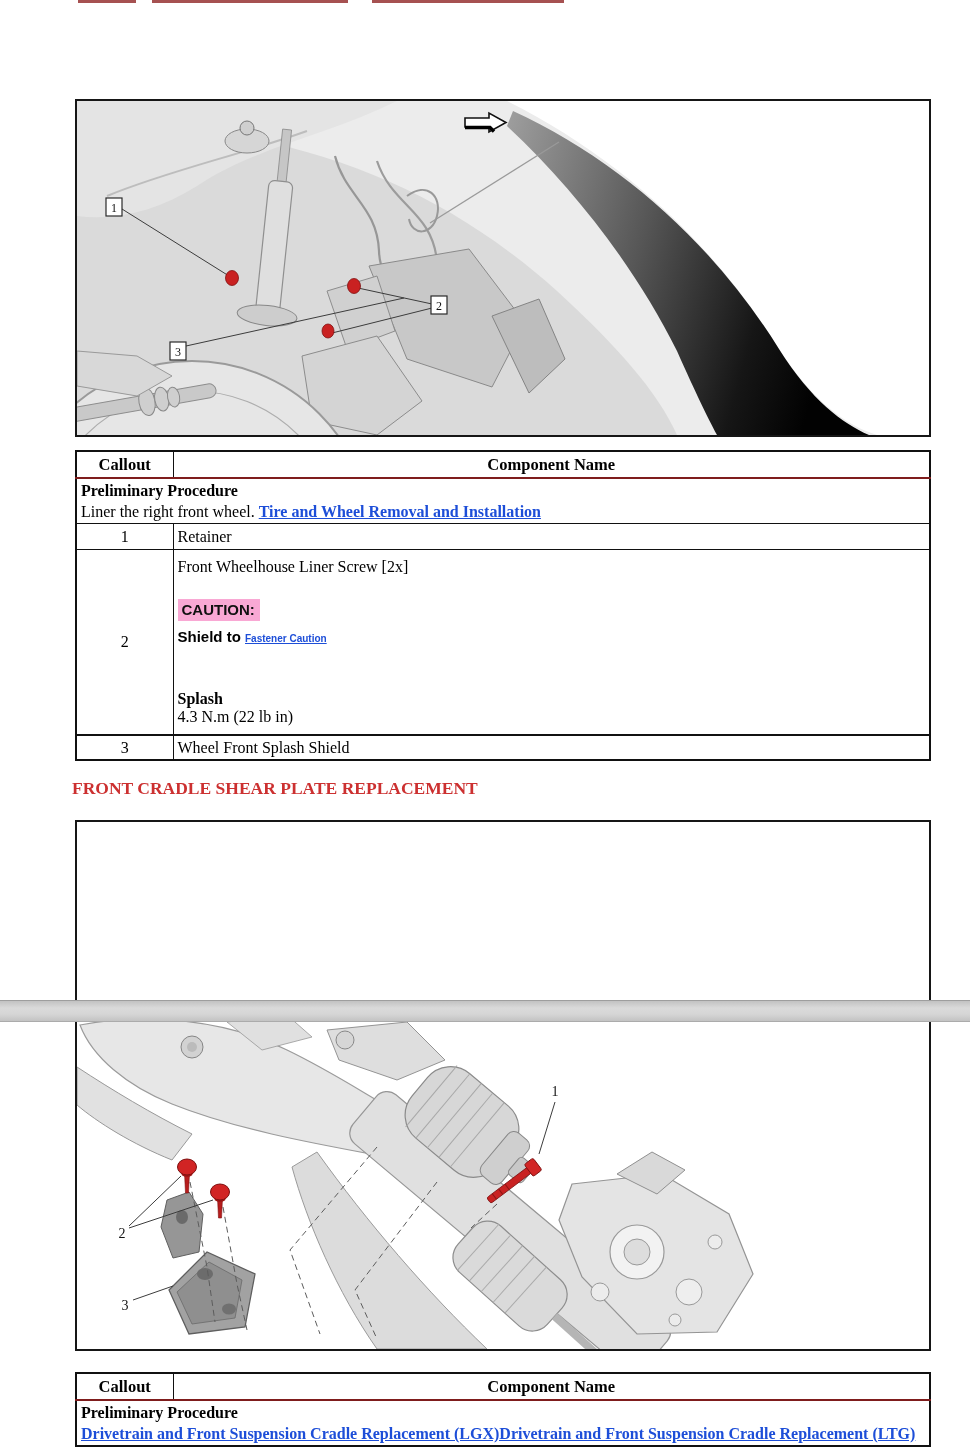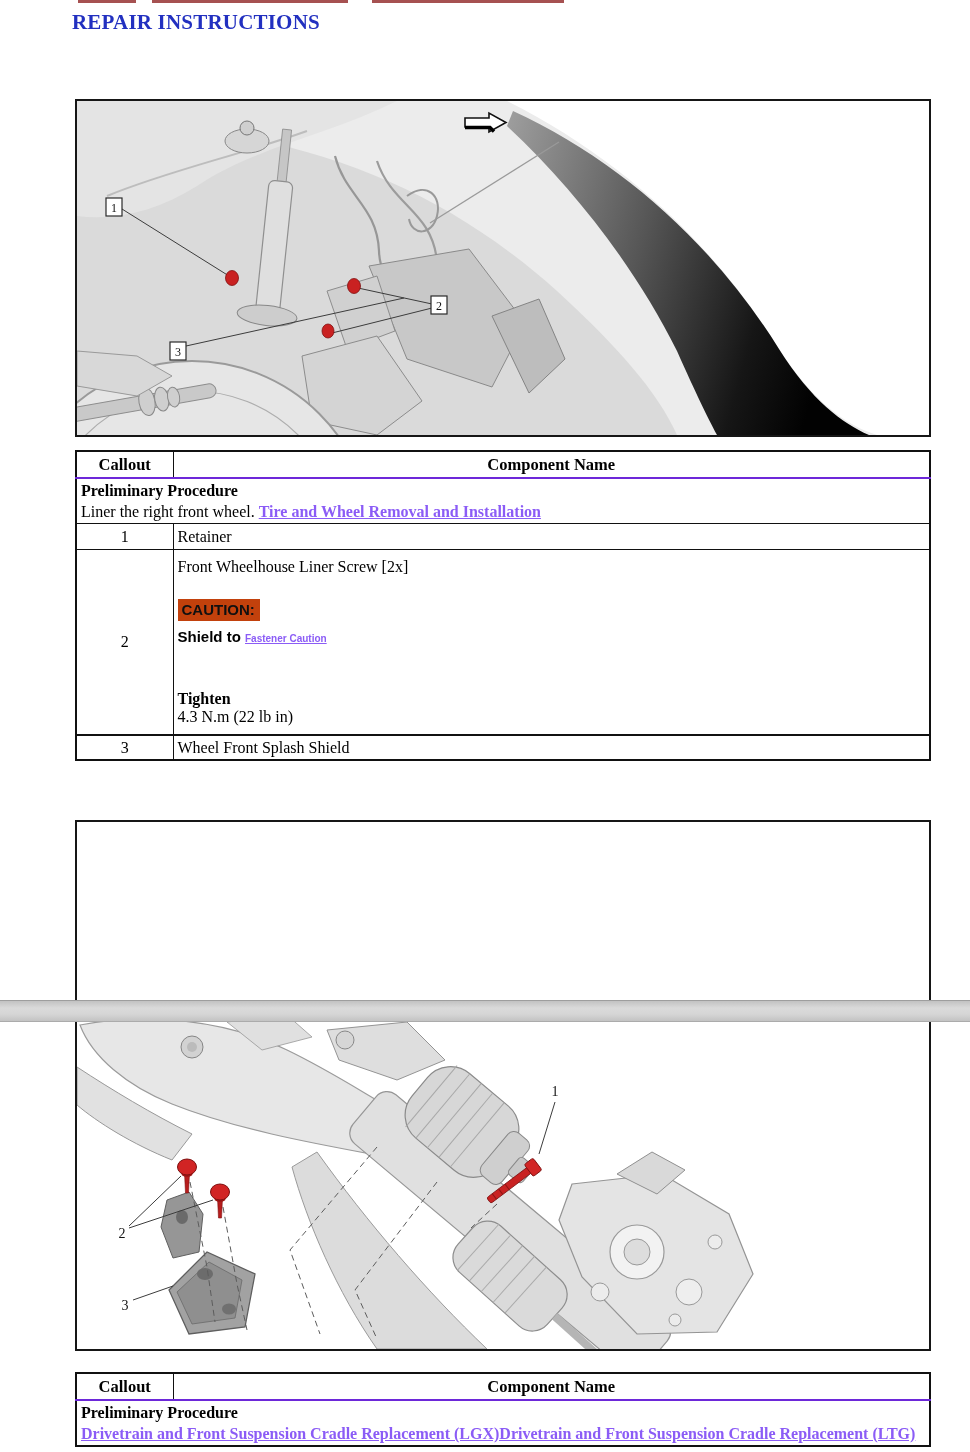"REPAIR INSTRUCTIONS" div.doc-title { html: <div>REPAIR INSTRUCTIONS</div> -> none }
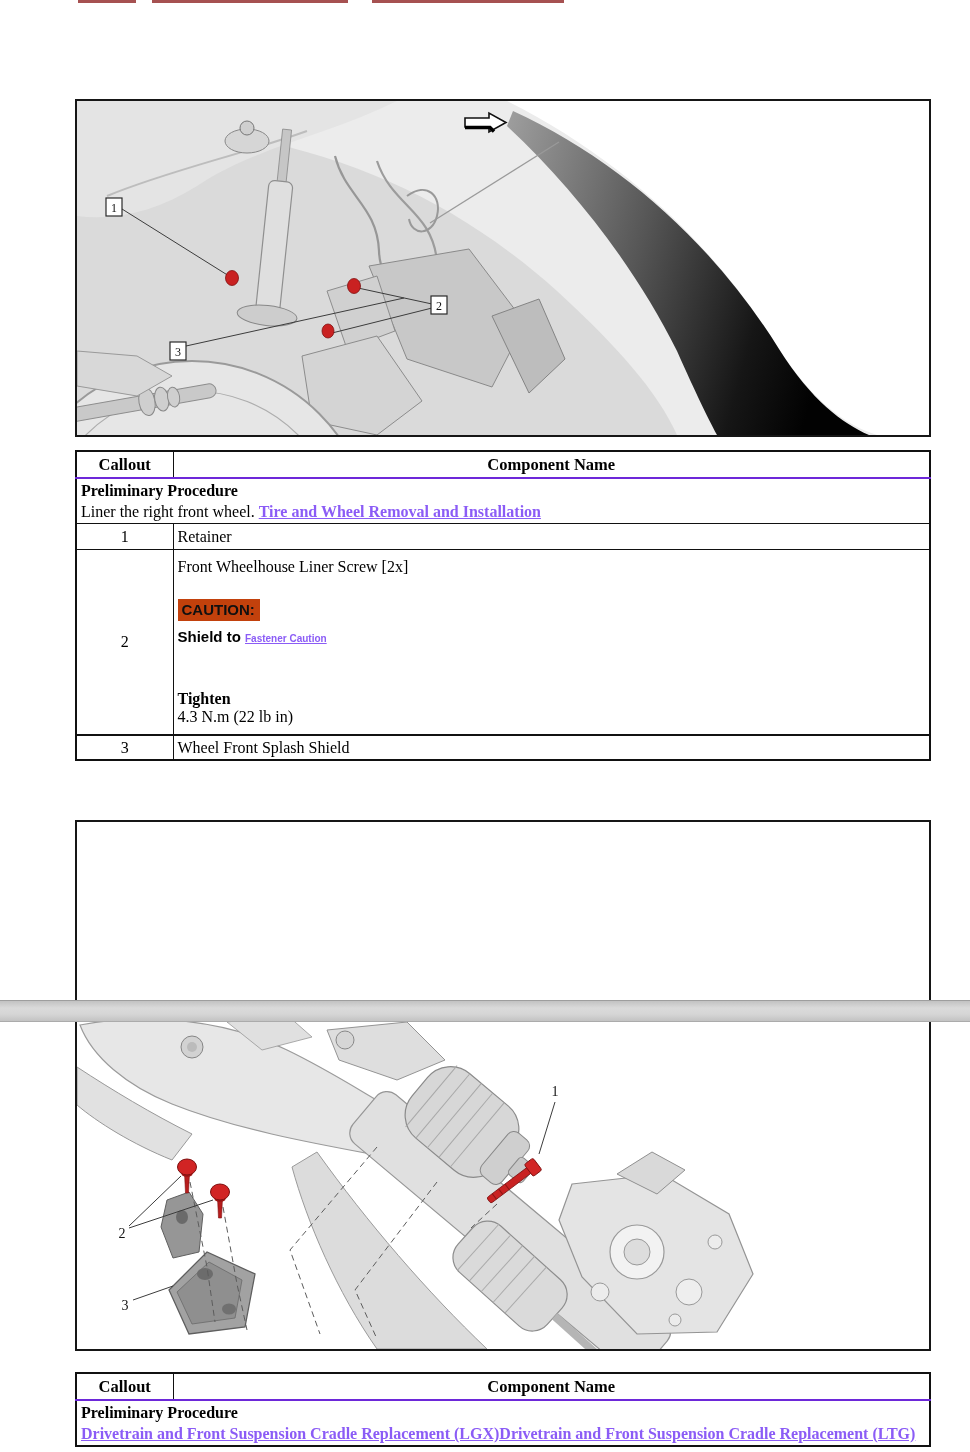"Callout" .doc-table tr.hdr td { border-bottom: 2px solid #6d28d9 -> 2px solid #7f1d1d }
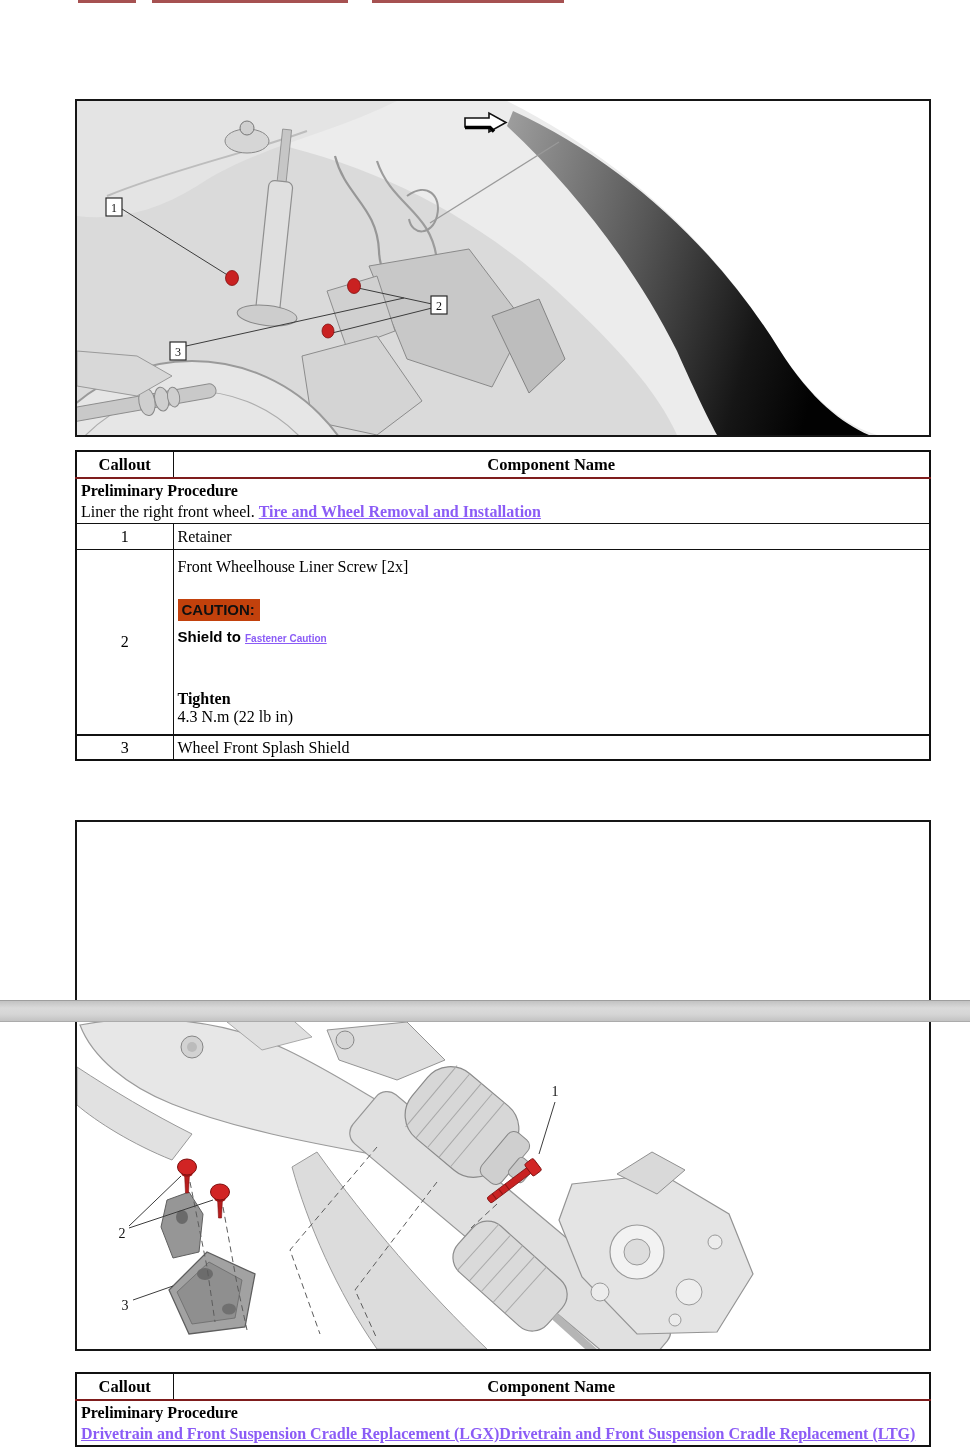"Tire and Wheel Removal and" a.green-link { color: #8b5cf6 -> #1d4ed8 }
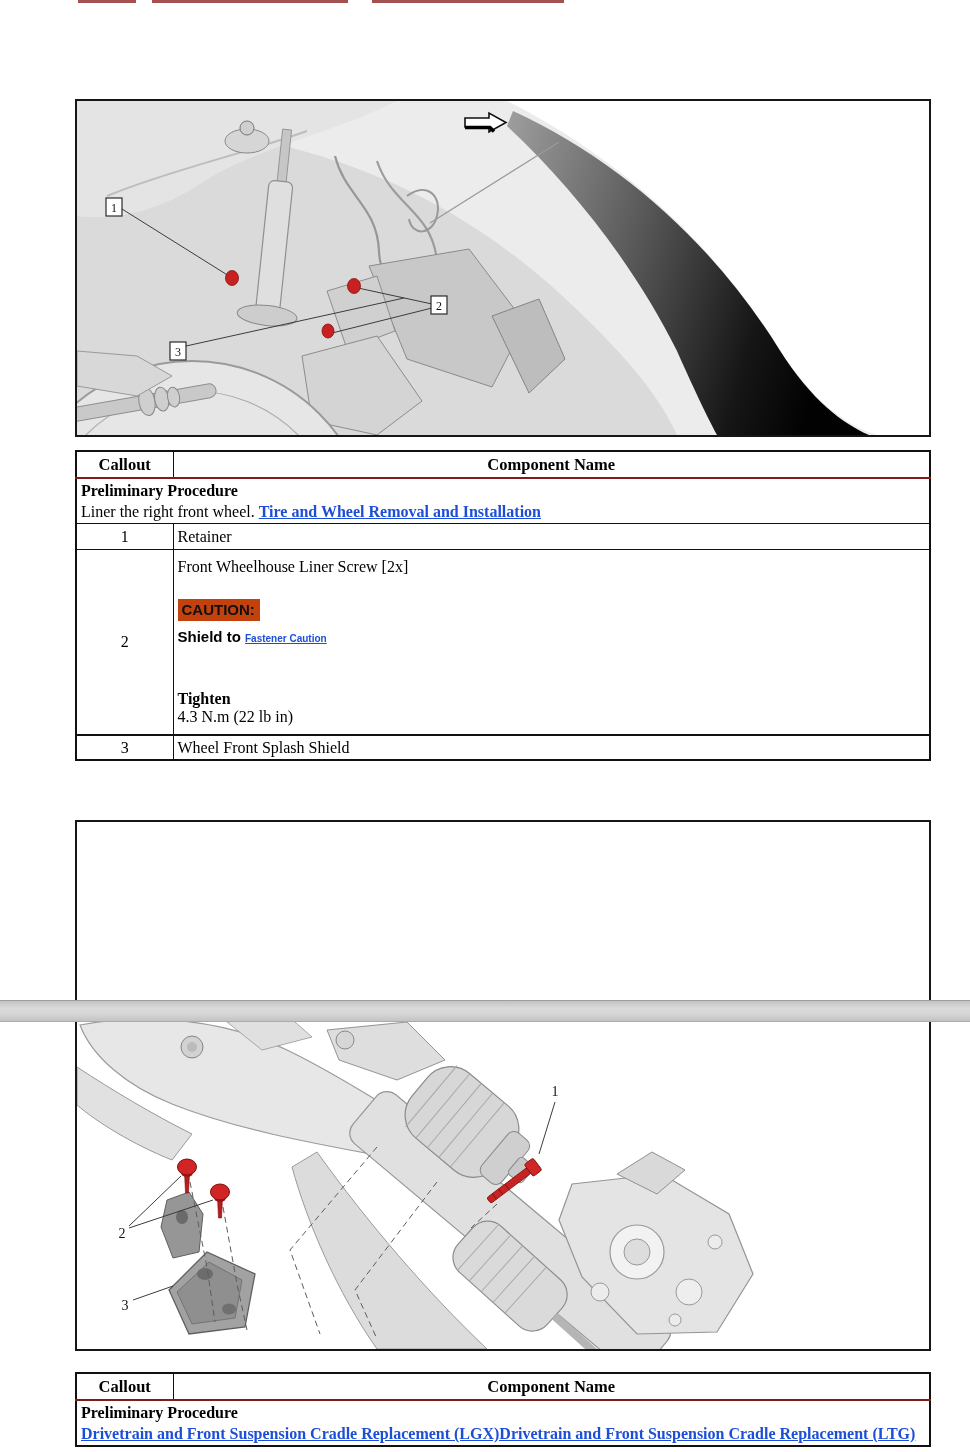"CAUTION:" .caution-chip { background: #c2410c -> #f9a8d4 }
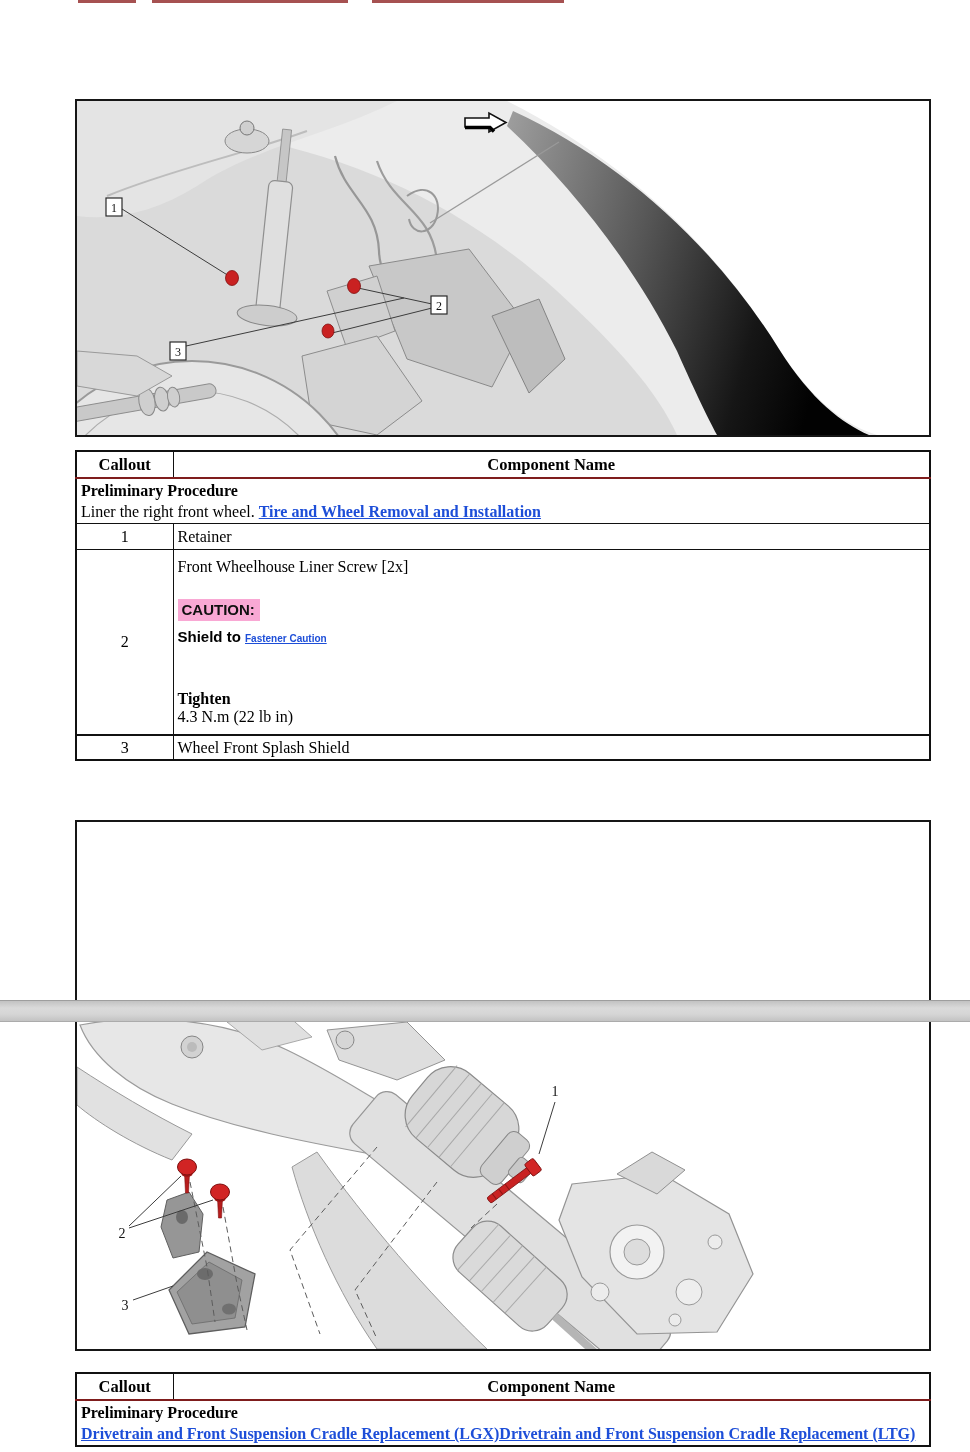"Tighten" div.tighten-line { text: Tighten -> Splash }
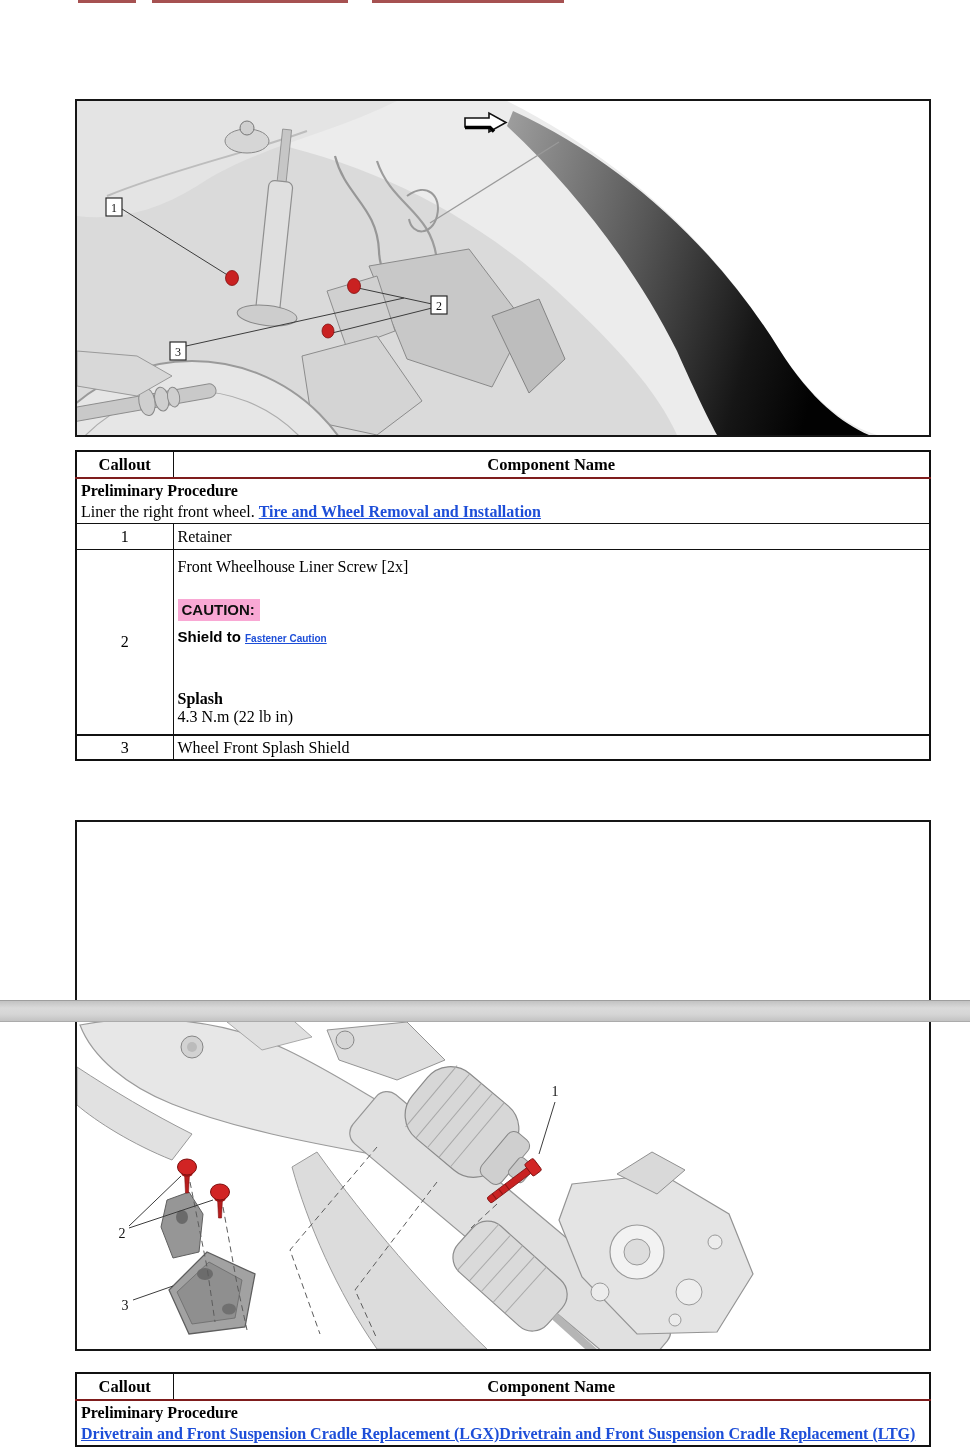"FRONT CRADLE SHEAR PLATE REPLACEMENT" div.sec-heading { html: none -> <div>FRONT CRADLE SHEAR PLATE REPLACEMENT</div> }
